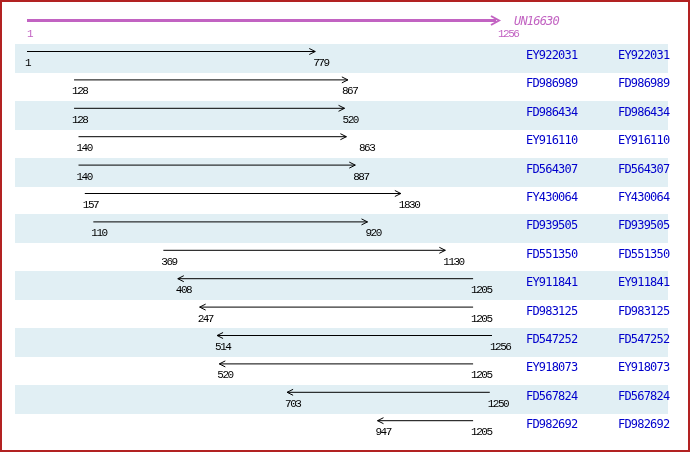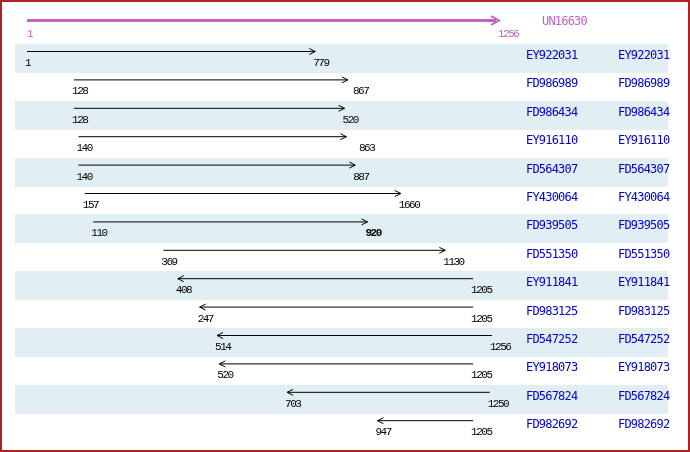"UN16630" div.acc { font-style: none -> italic; left: 540px -> 512px }
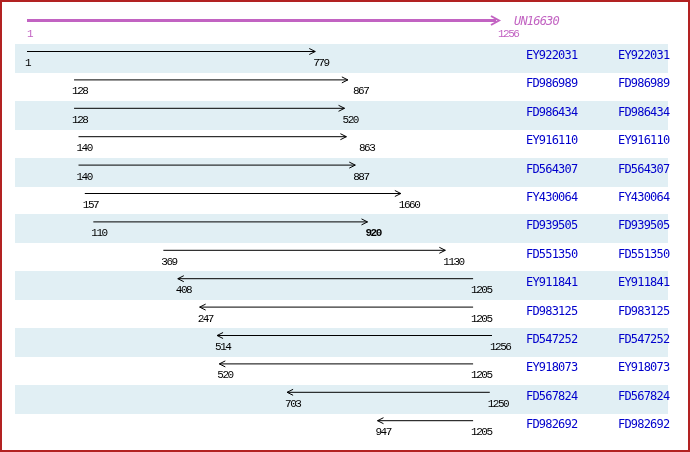"867" div.num { left: 351px -> 340px }
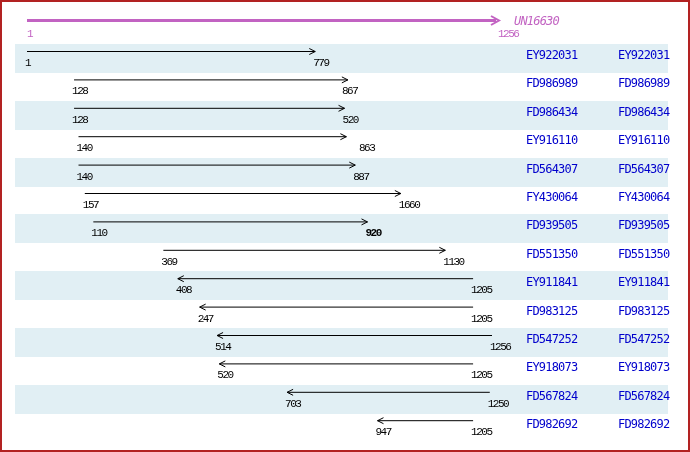"1660" div.num { text: 1660 -> 1830 }
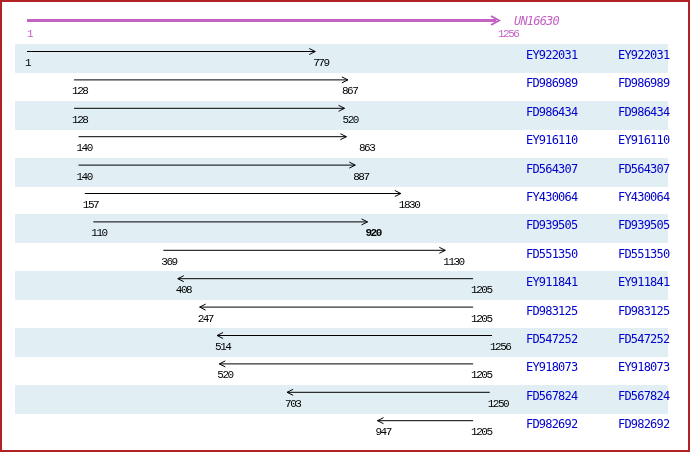"920" div.num { font-weight: bold -> none }
